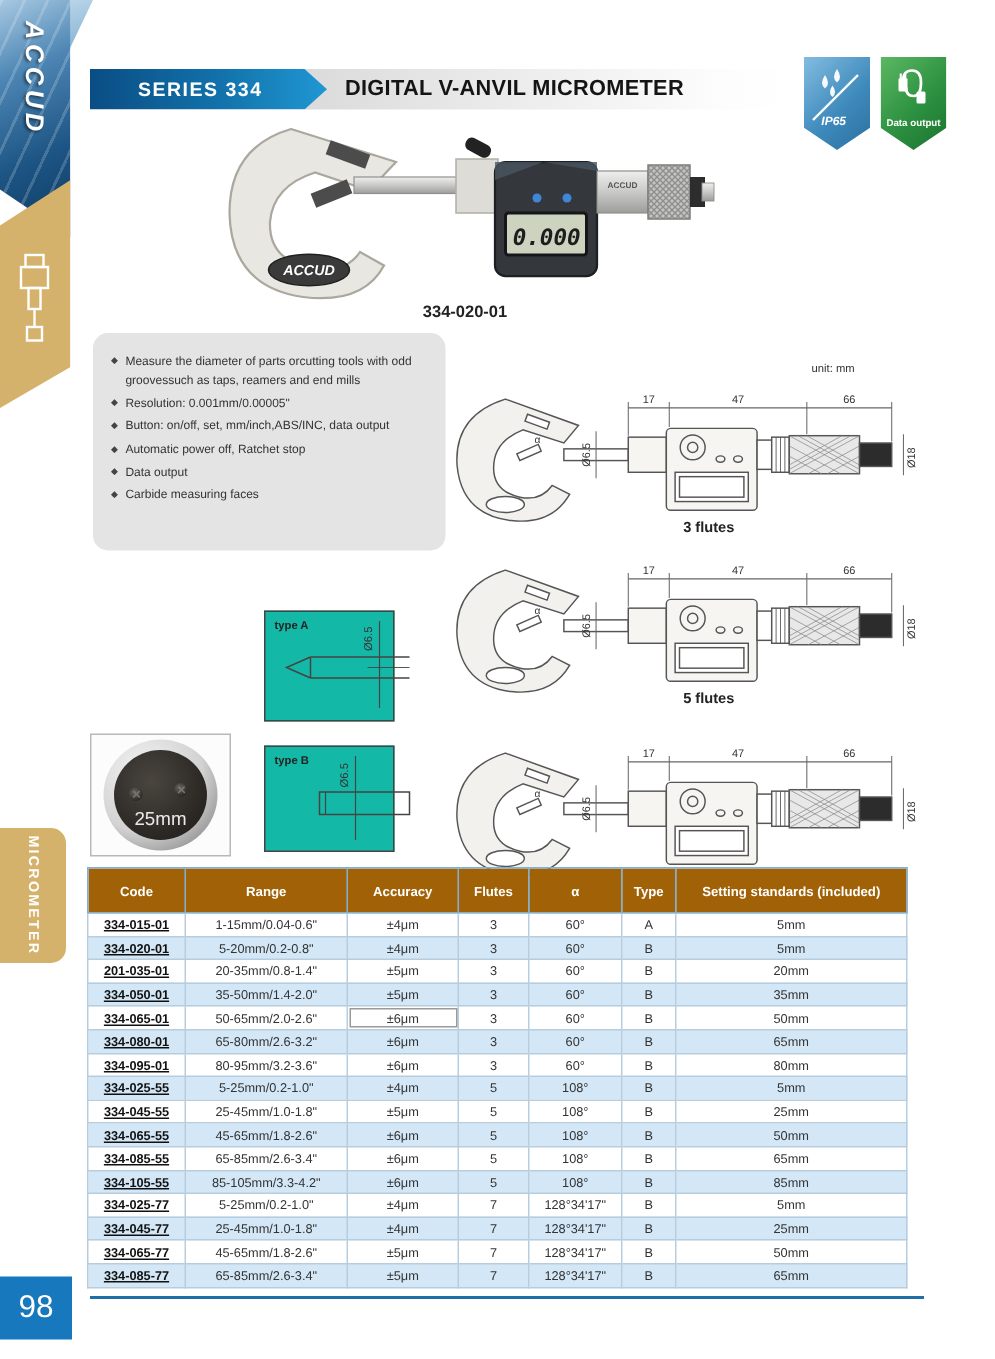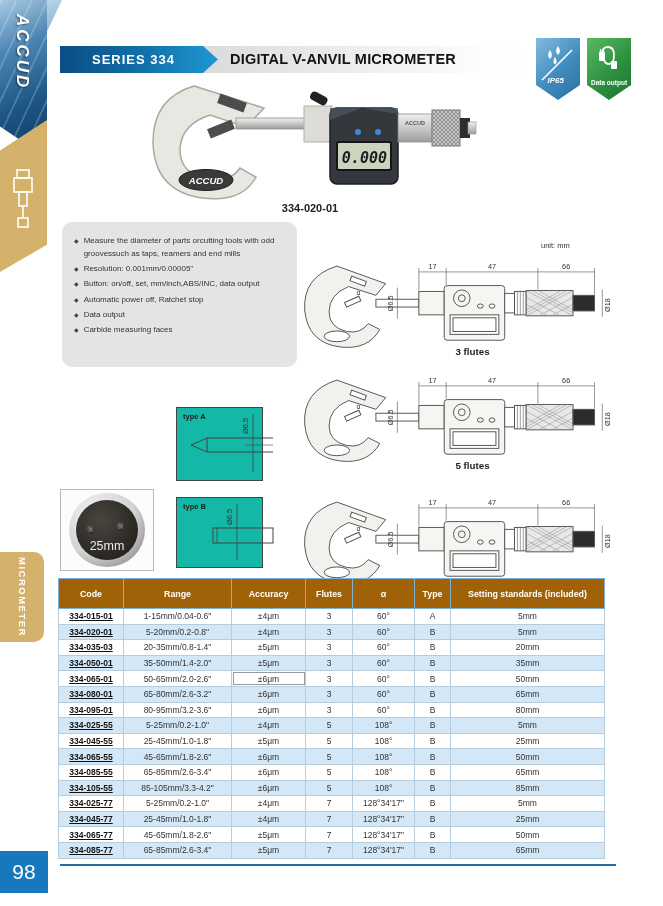"334-035-03" td.code { text: 334-035-03 -> 201-035-01 }
